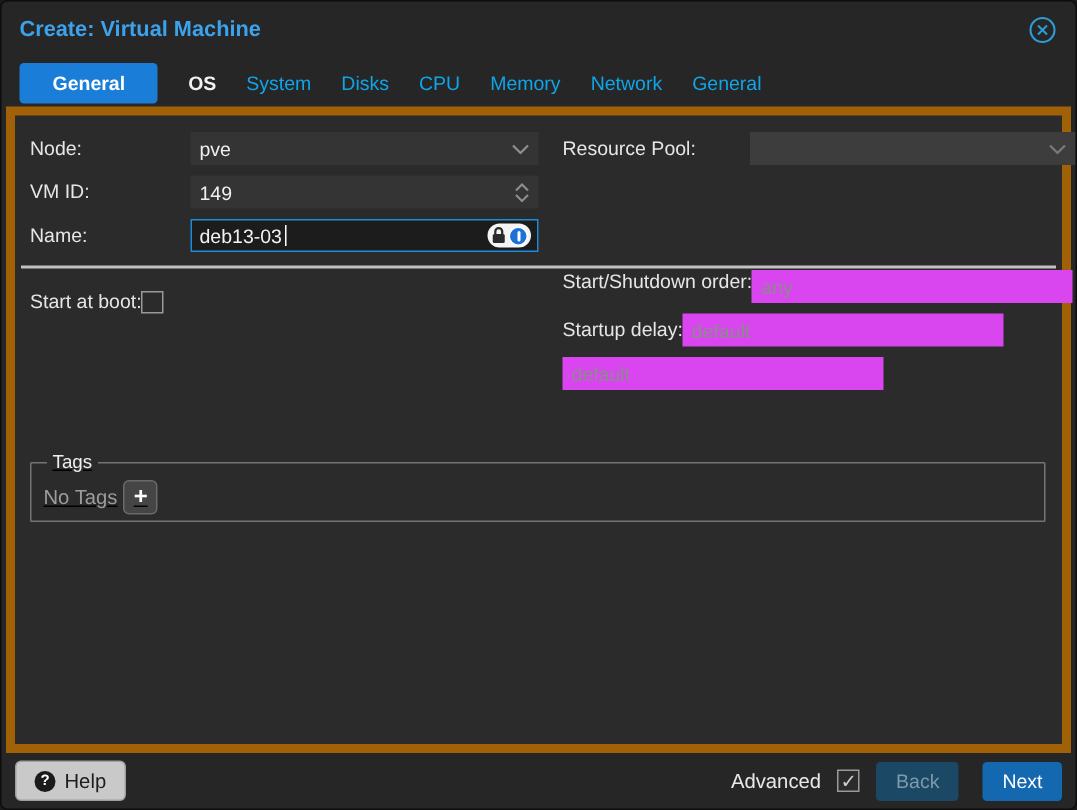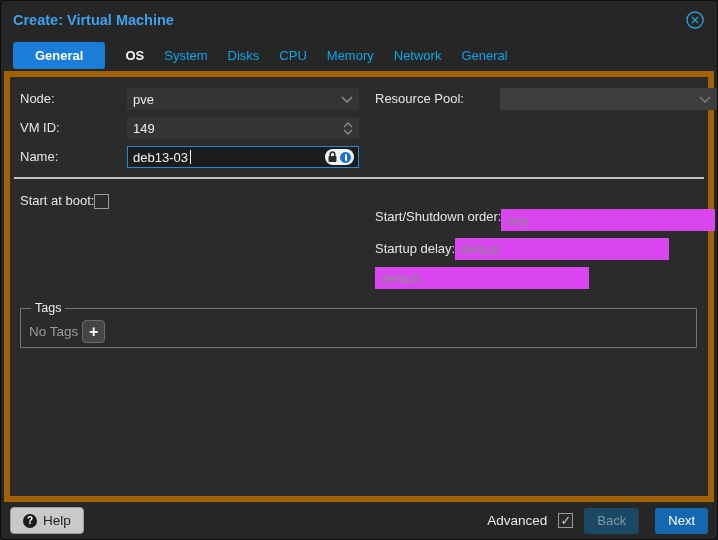"Start/Shutdown order:" .adv-right { top: 132px -> 103px }
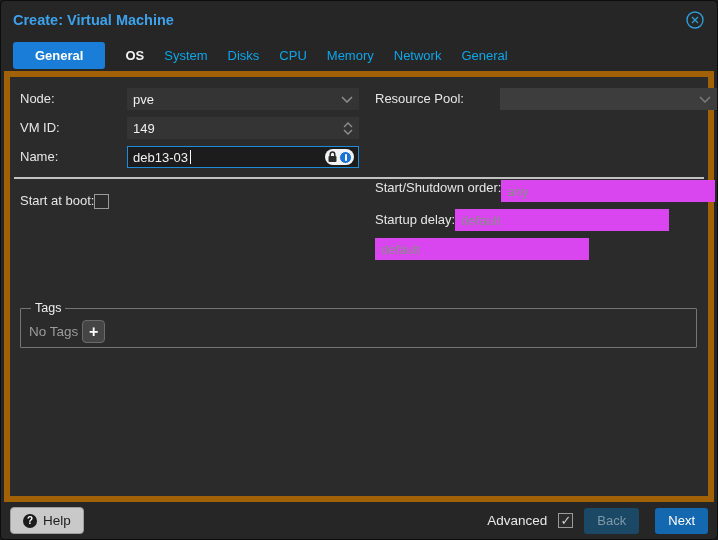"Tags" .tags-fieldset { text-decoration: none -> underline }
